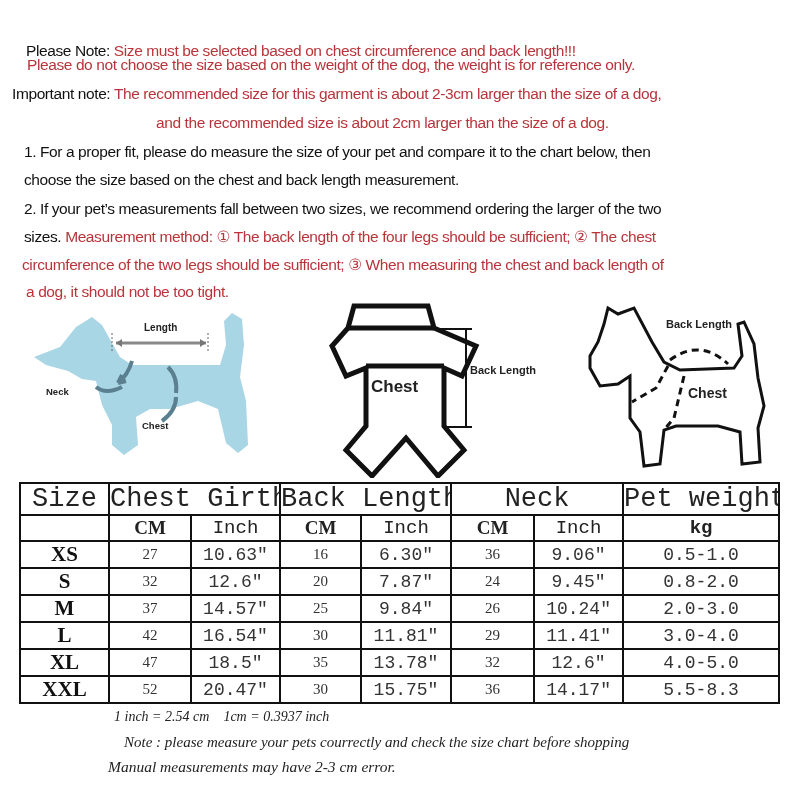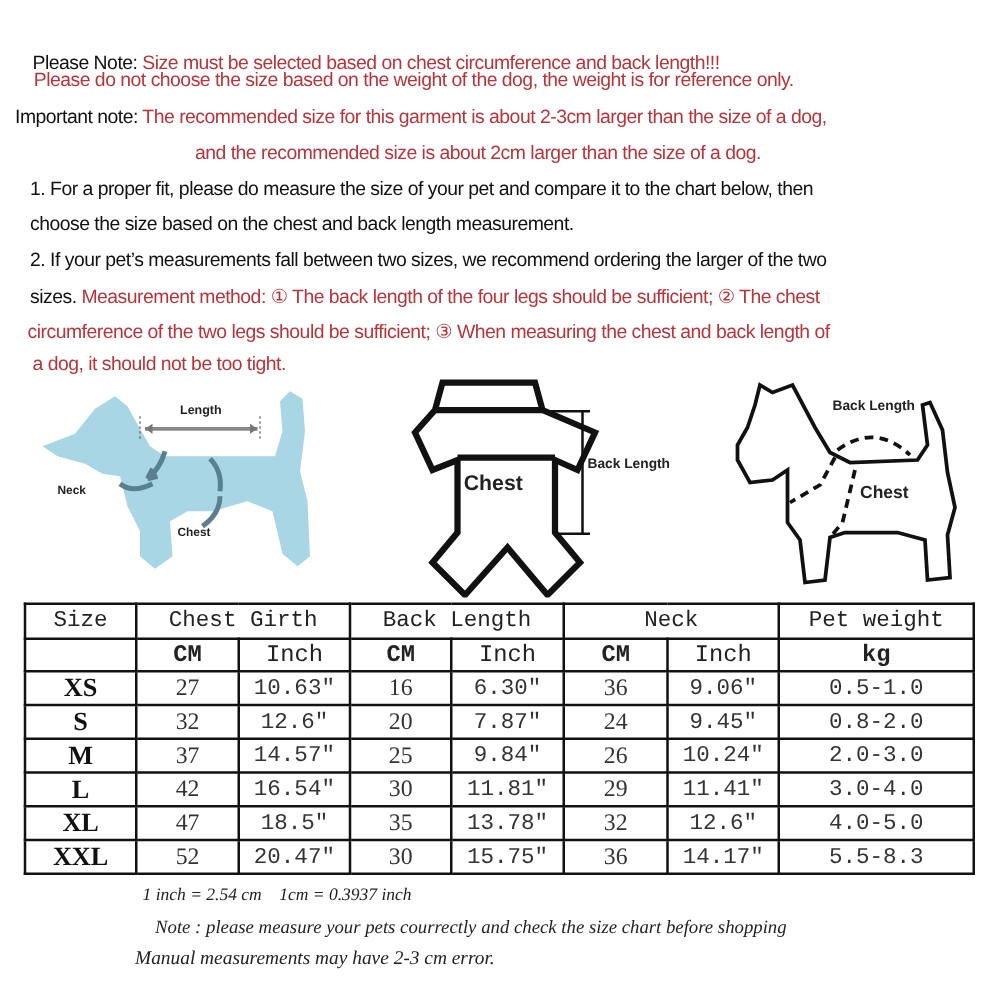"Size" tr.hdr1 td { font-size: 18px -> 27px }
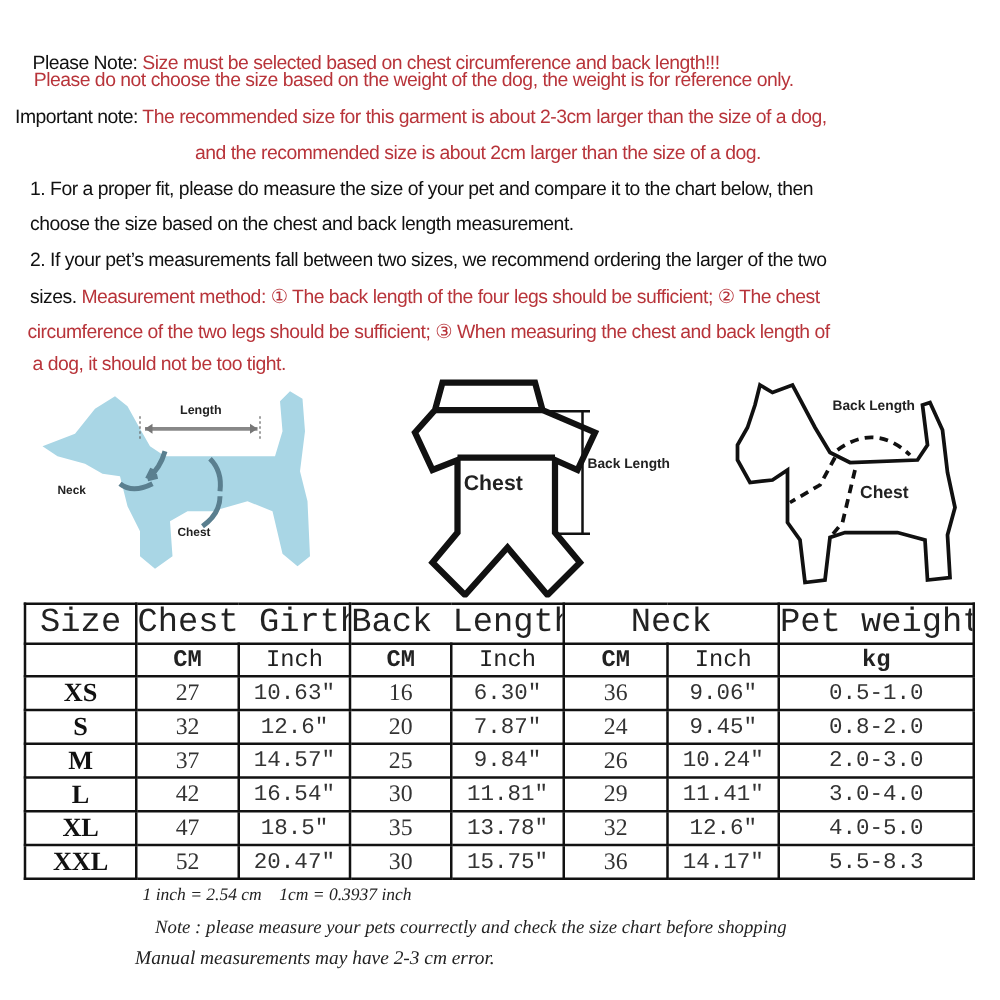"CM" tr.hdr2 td.cmh { font-family: Liberation Mono, monospace -> Liberation Serif, serif }
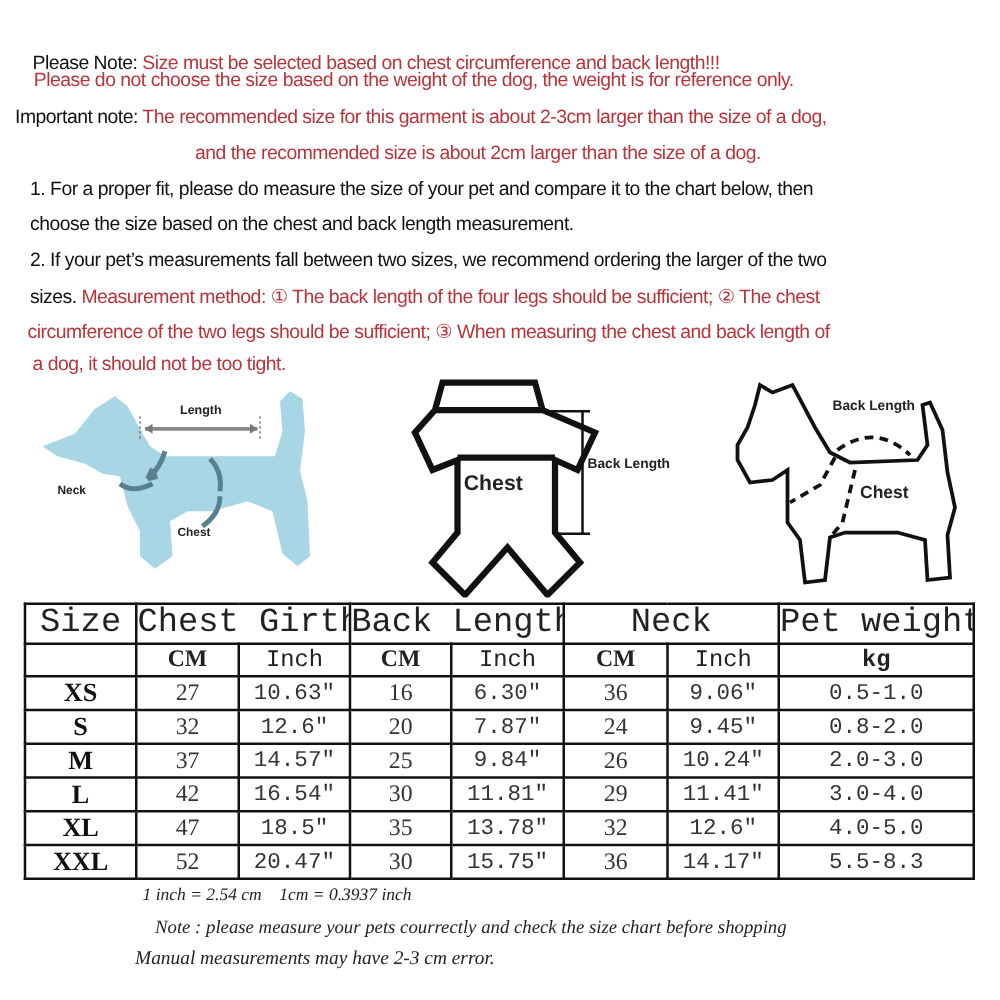"27" tr.data td { font-size: 19px -> 15px }
